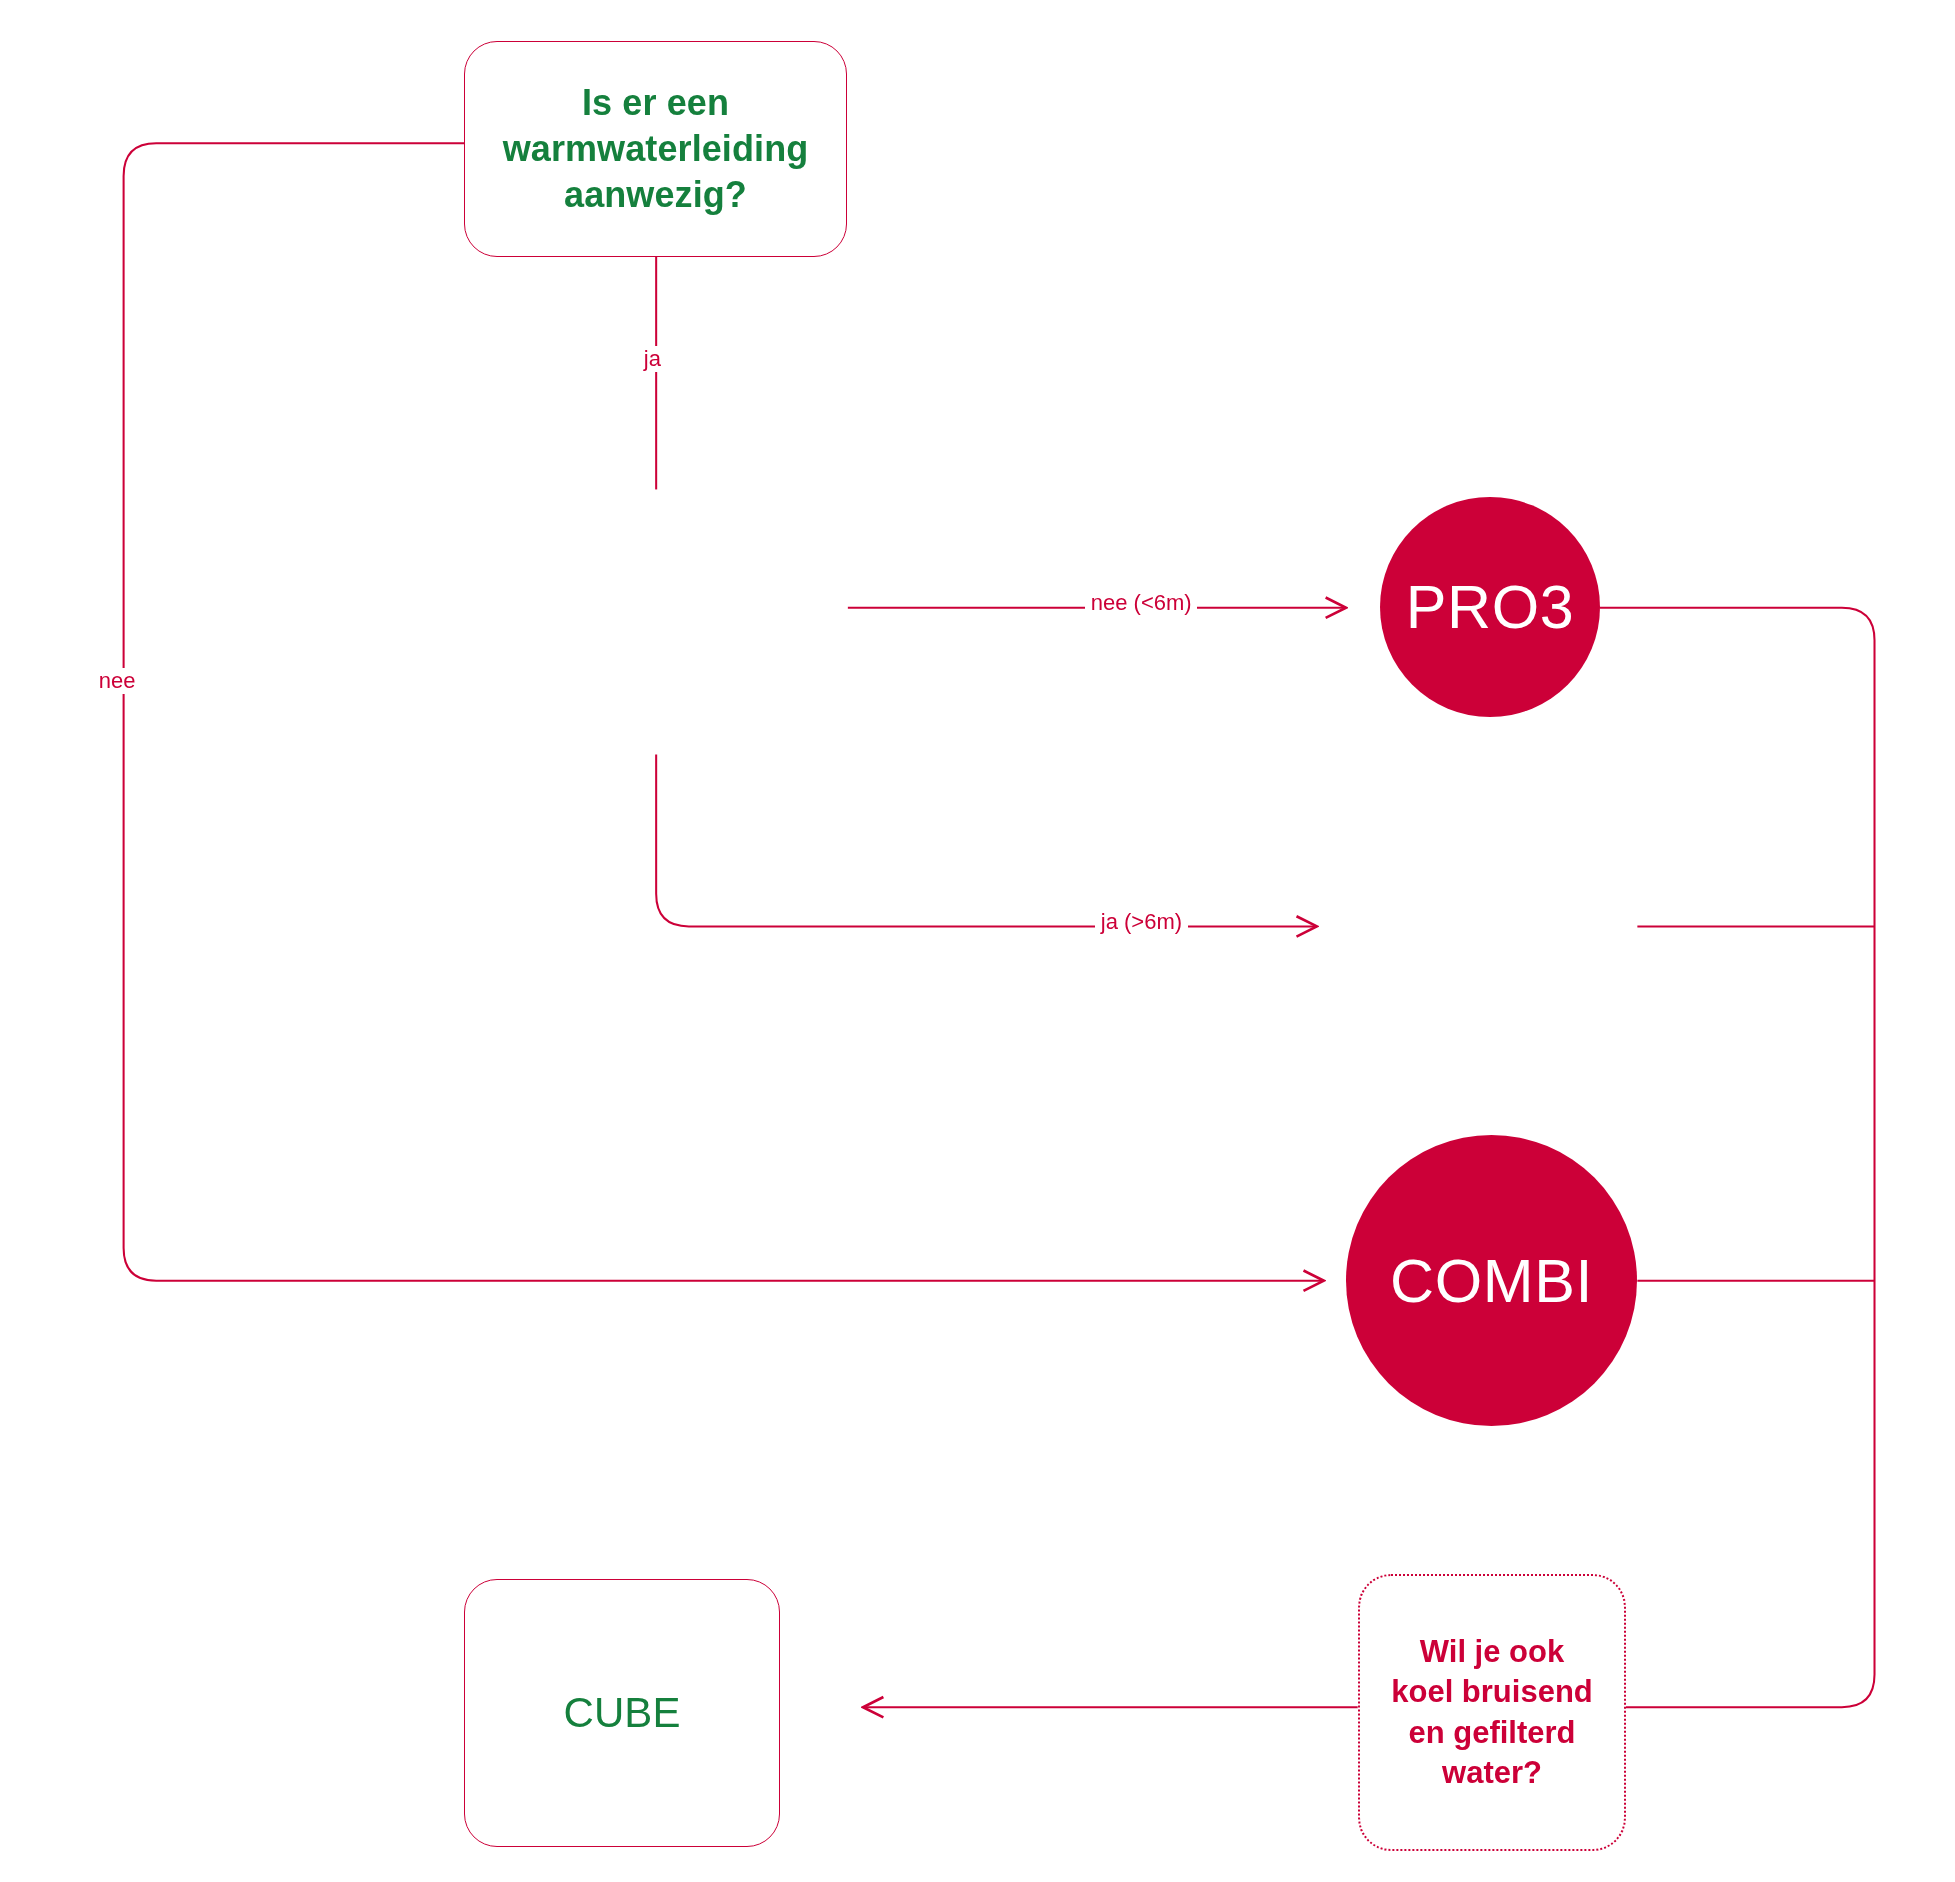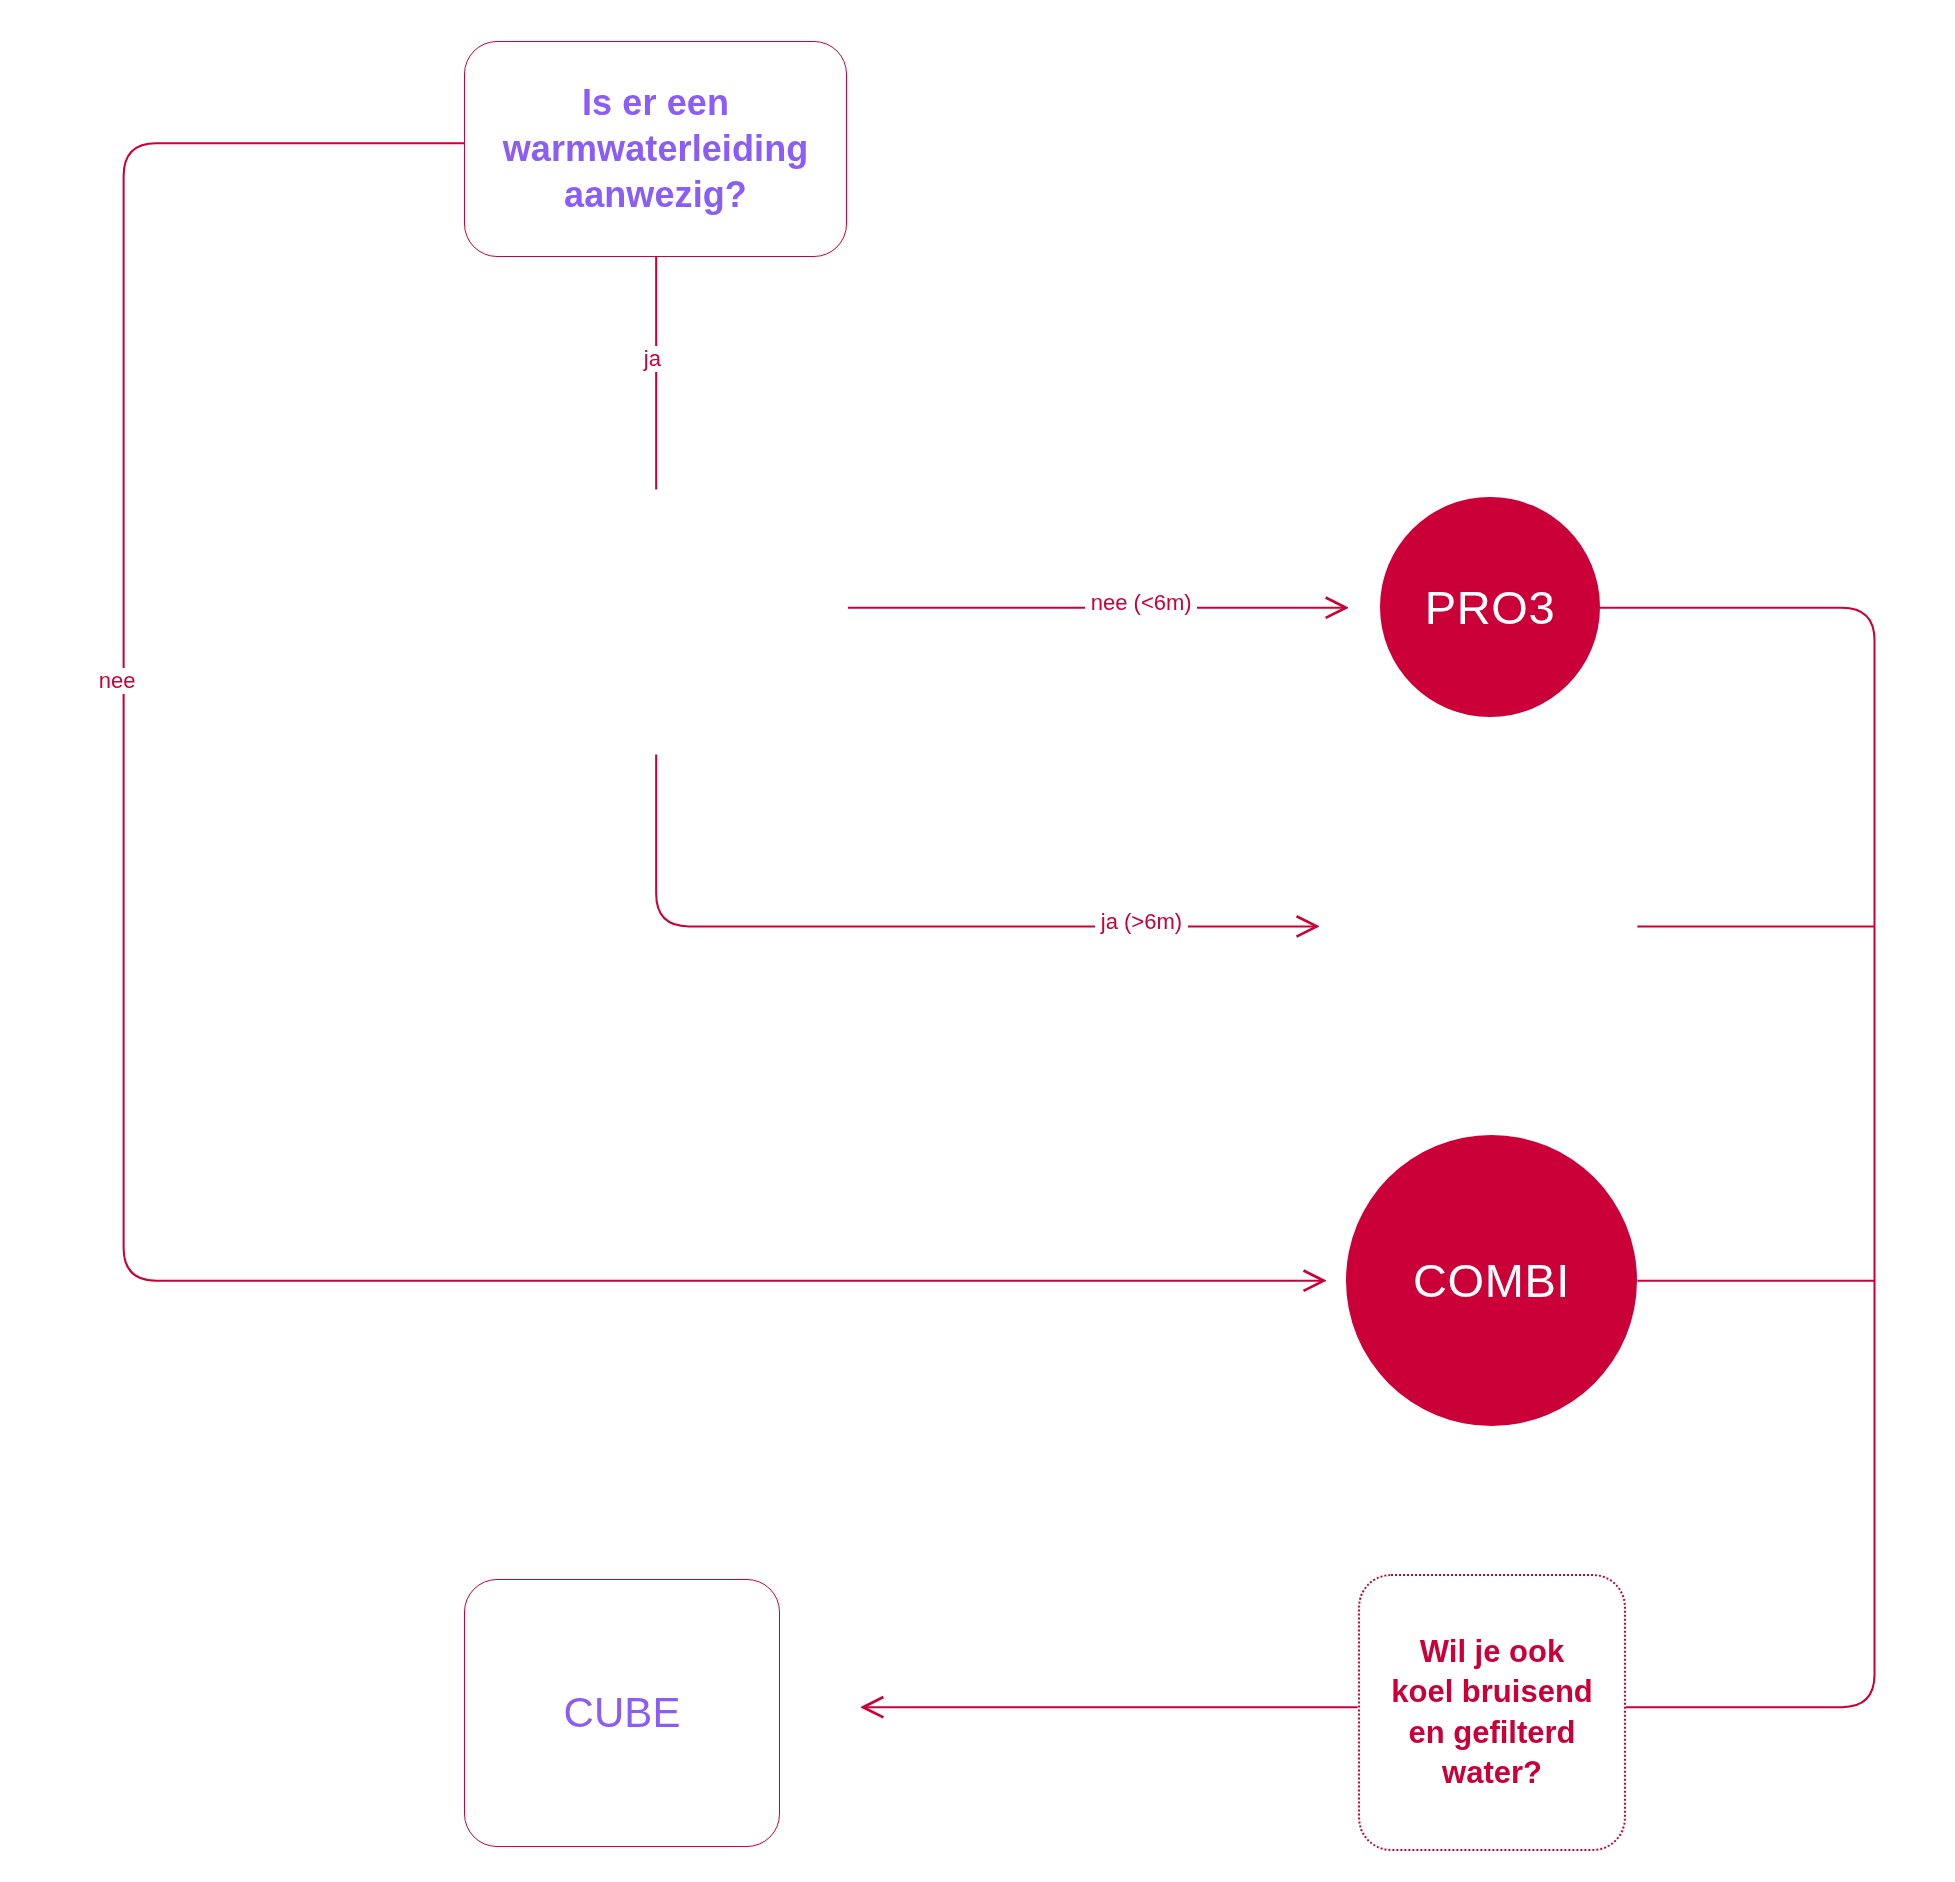"Is er een" .rbox .label { color: #8b5cf6 -> #15803d }
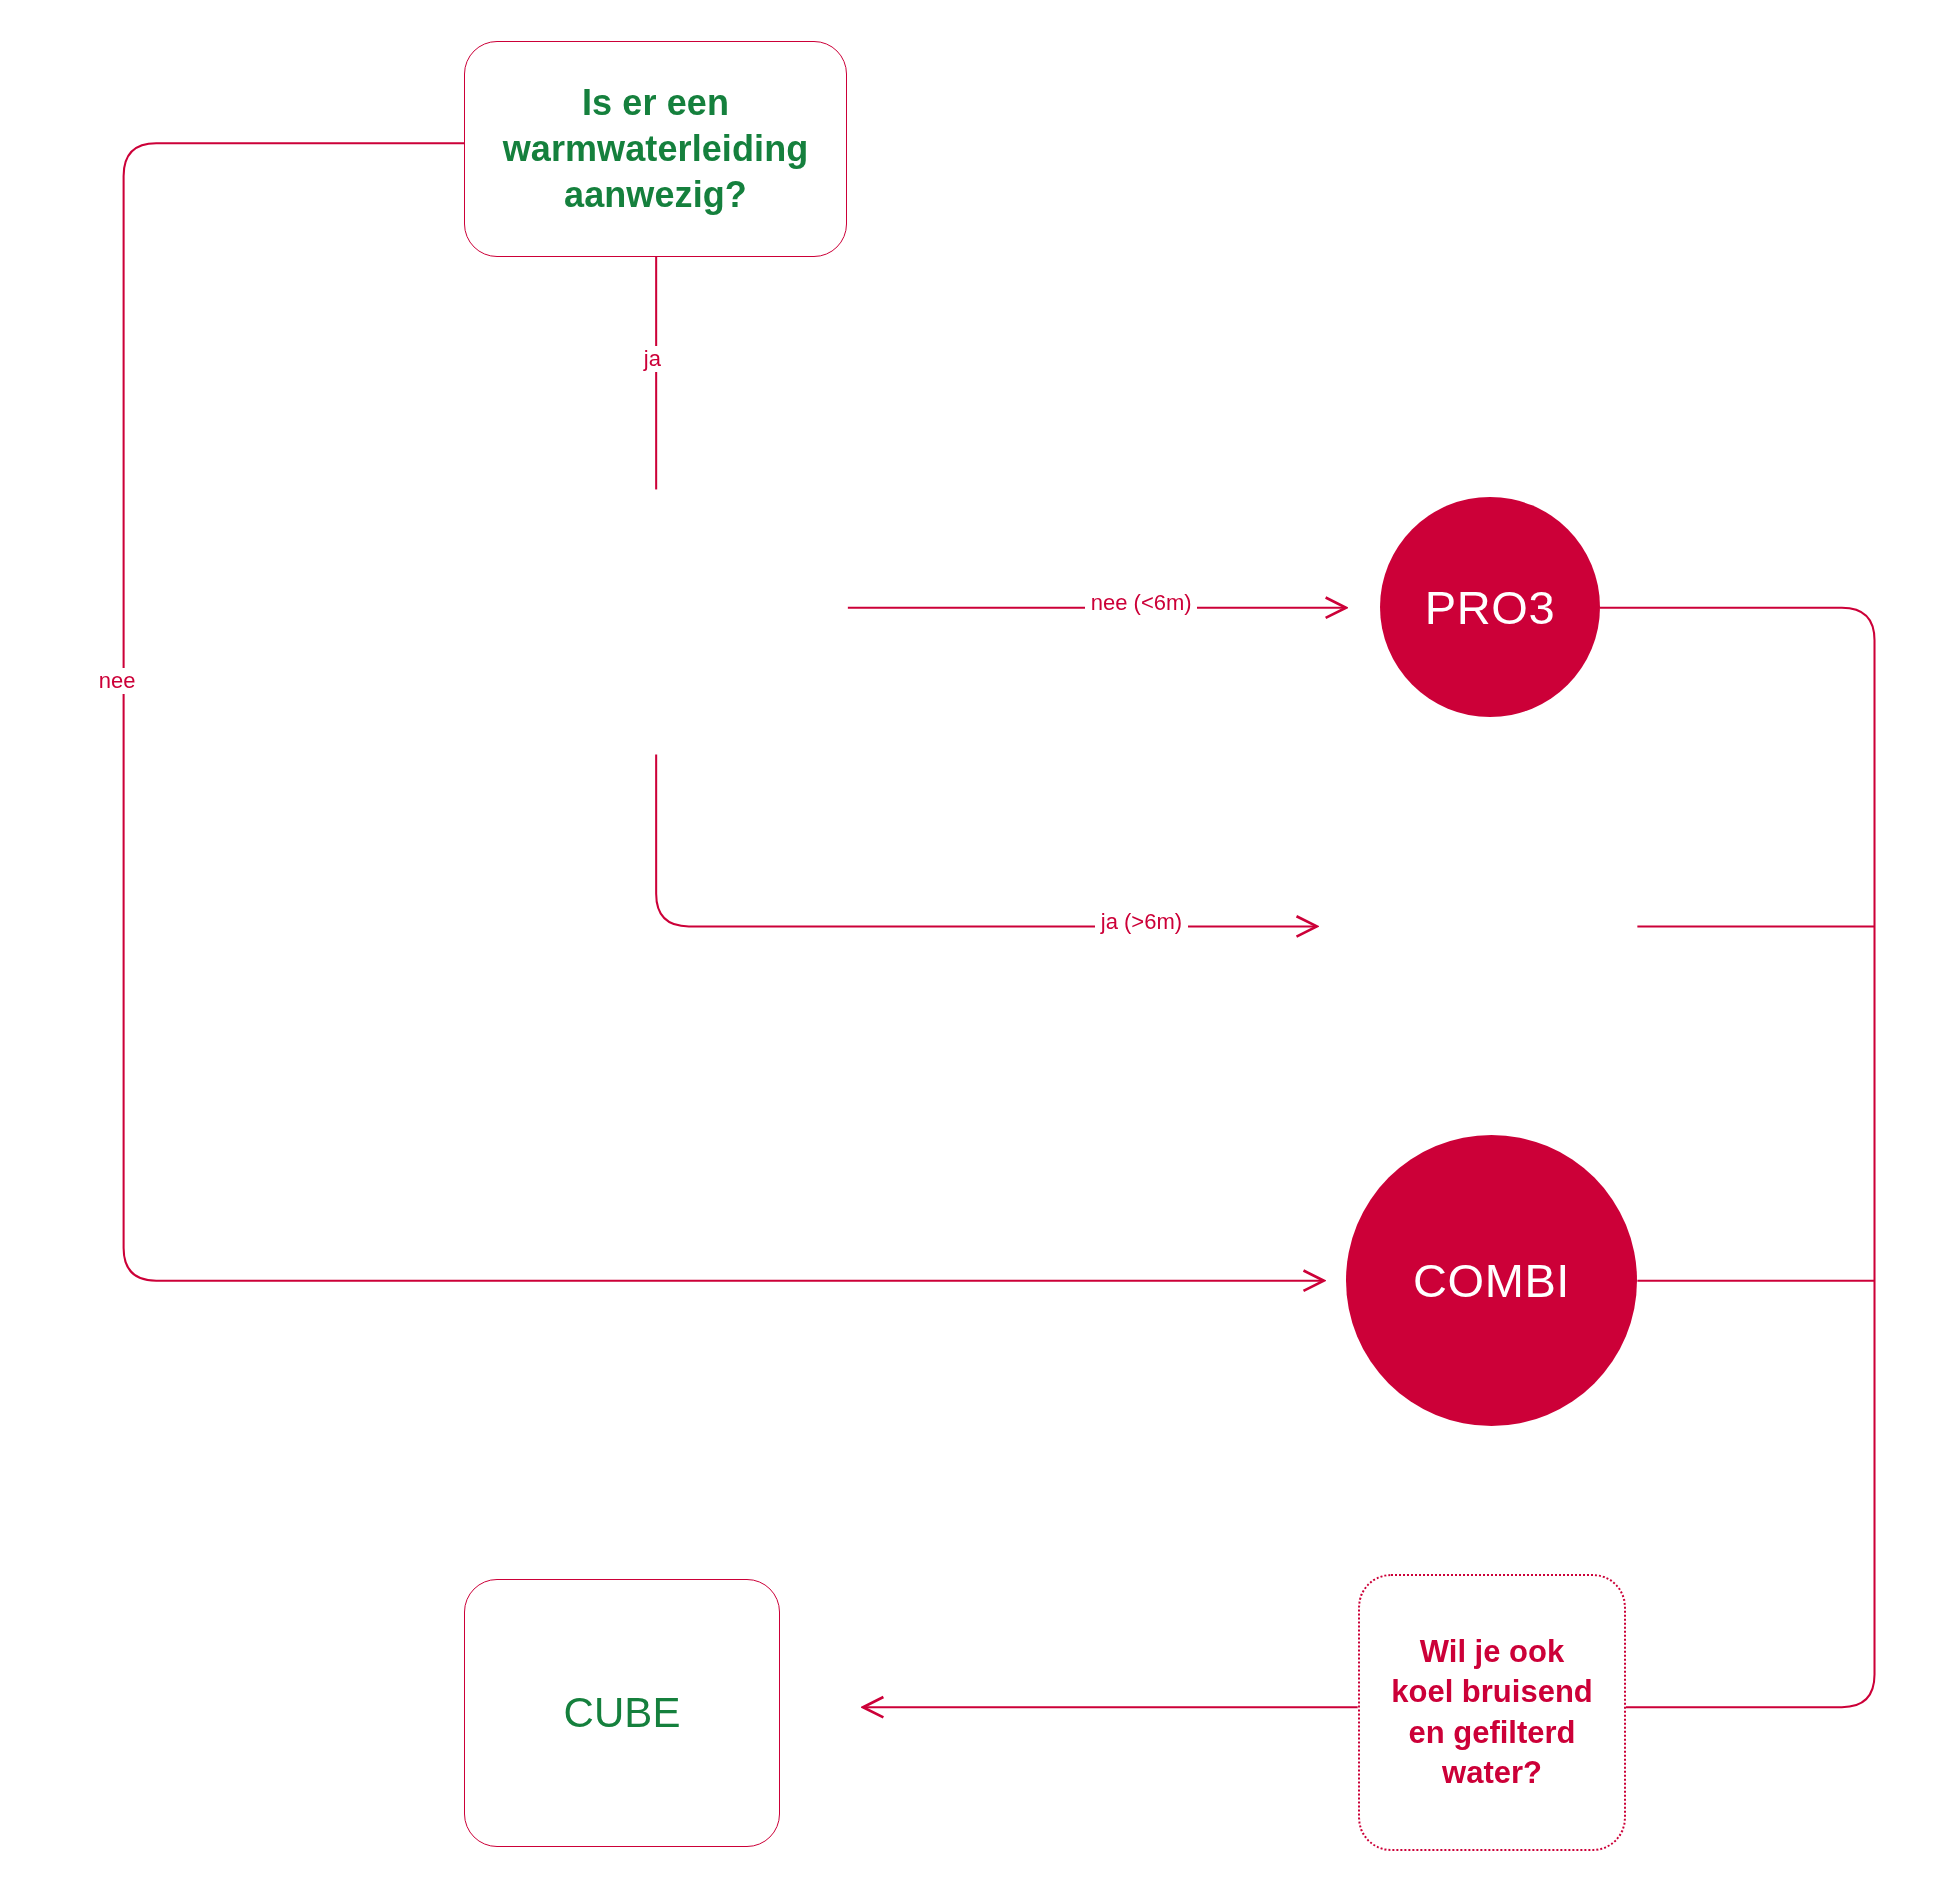"PRO3" .circle .label { font-size: 47px -> 61px }
